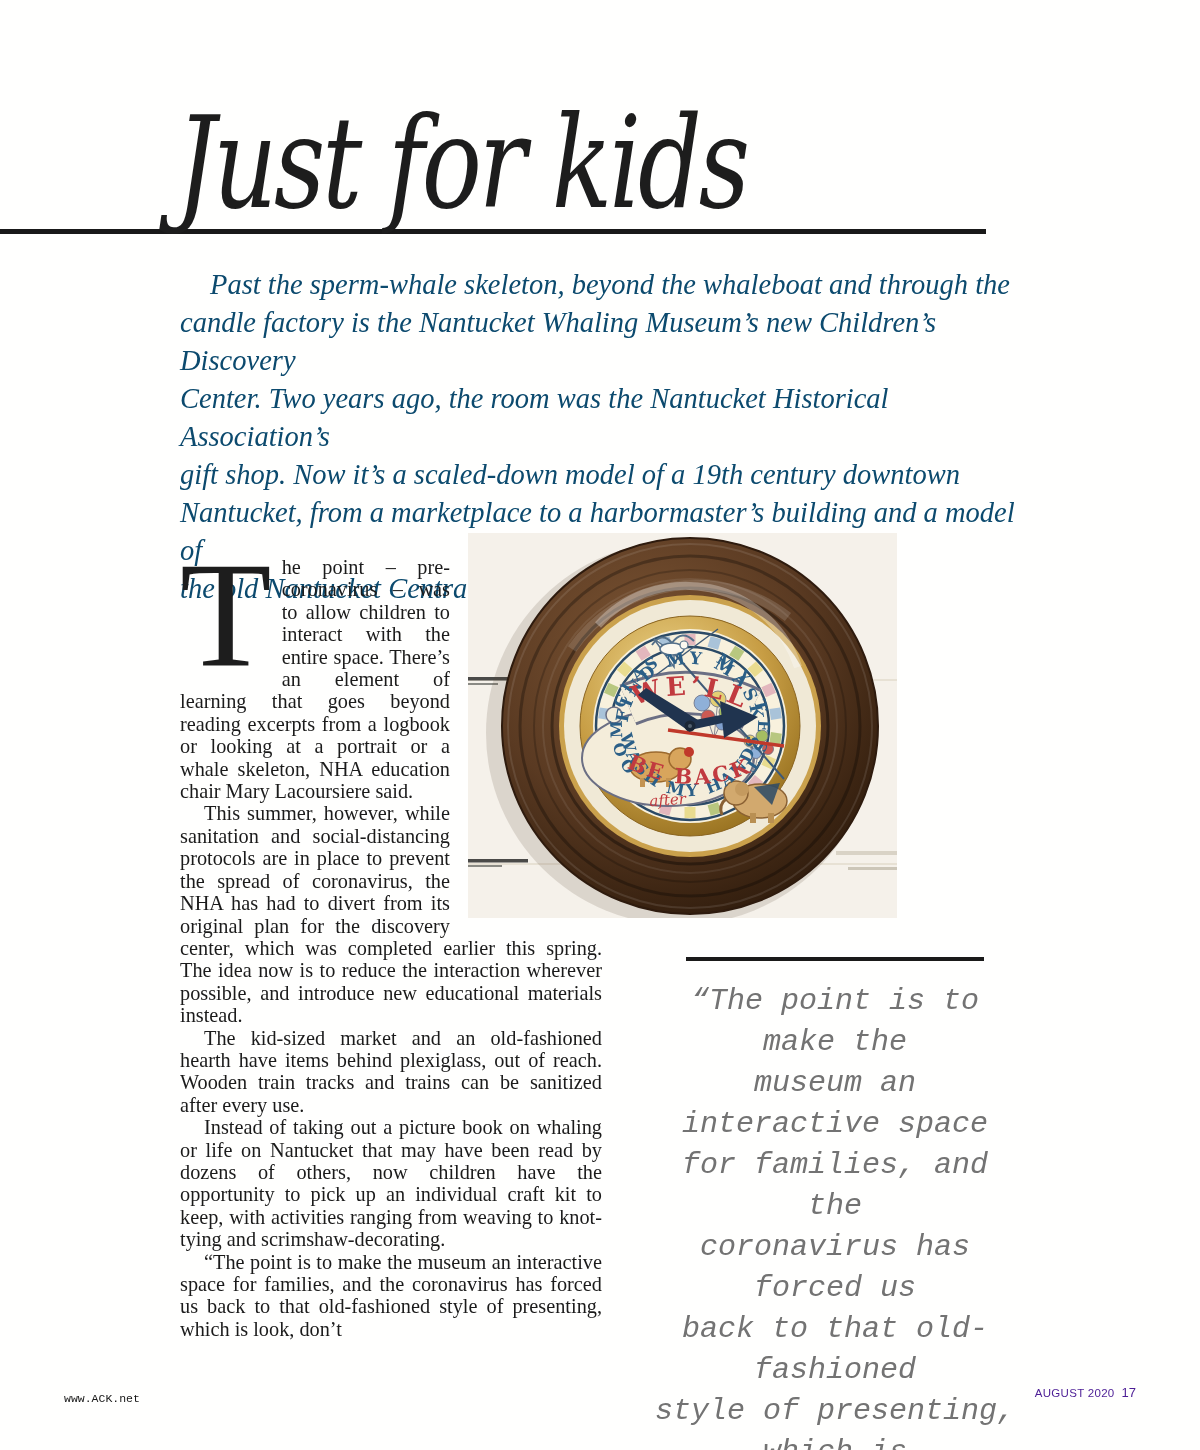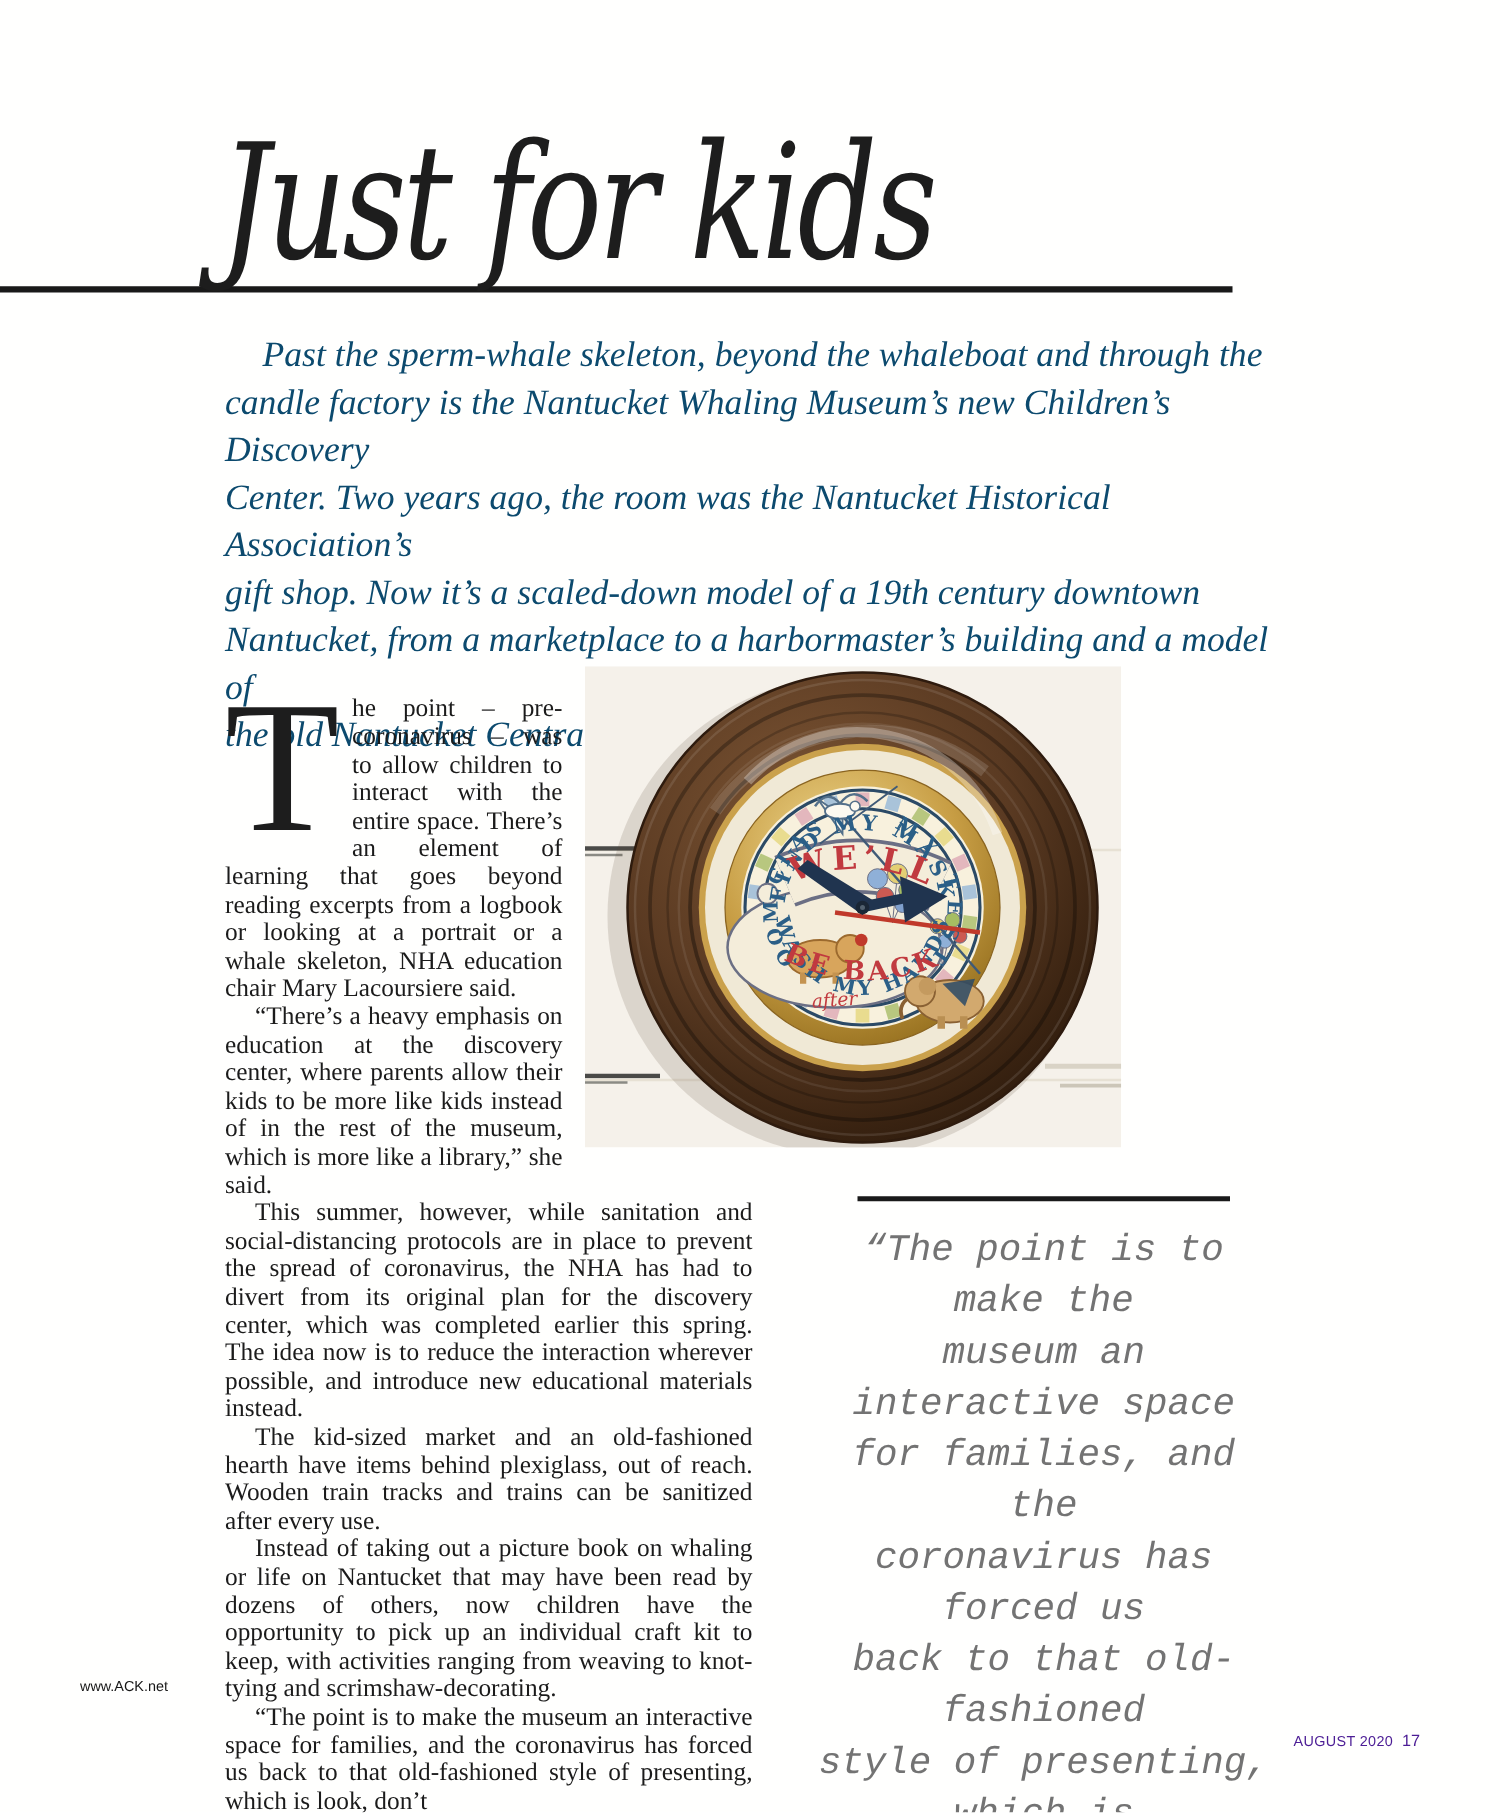"“There’s a heavy emphasis on" p.indent { html: <p>“There’s a heavy emphasis on education at the discovery center, where parents allow their kids to be more like kids instead of in the rest of the museum, which is more like a library,” she said.</p> -> none }
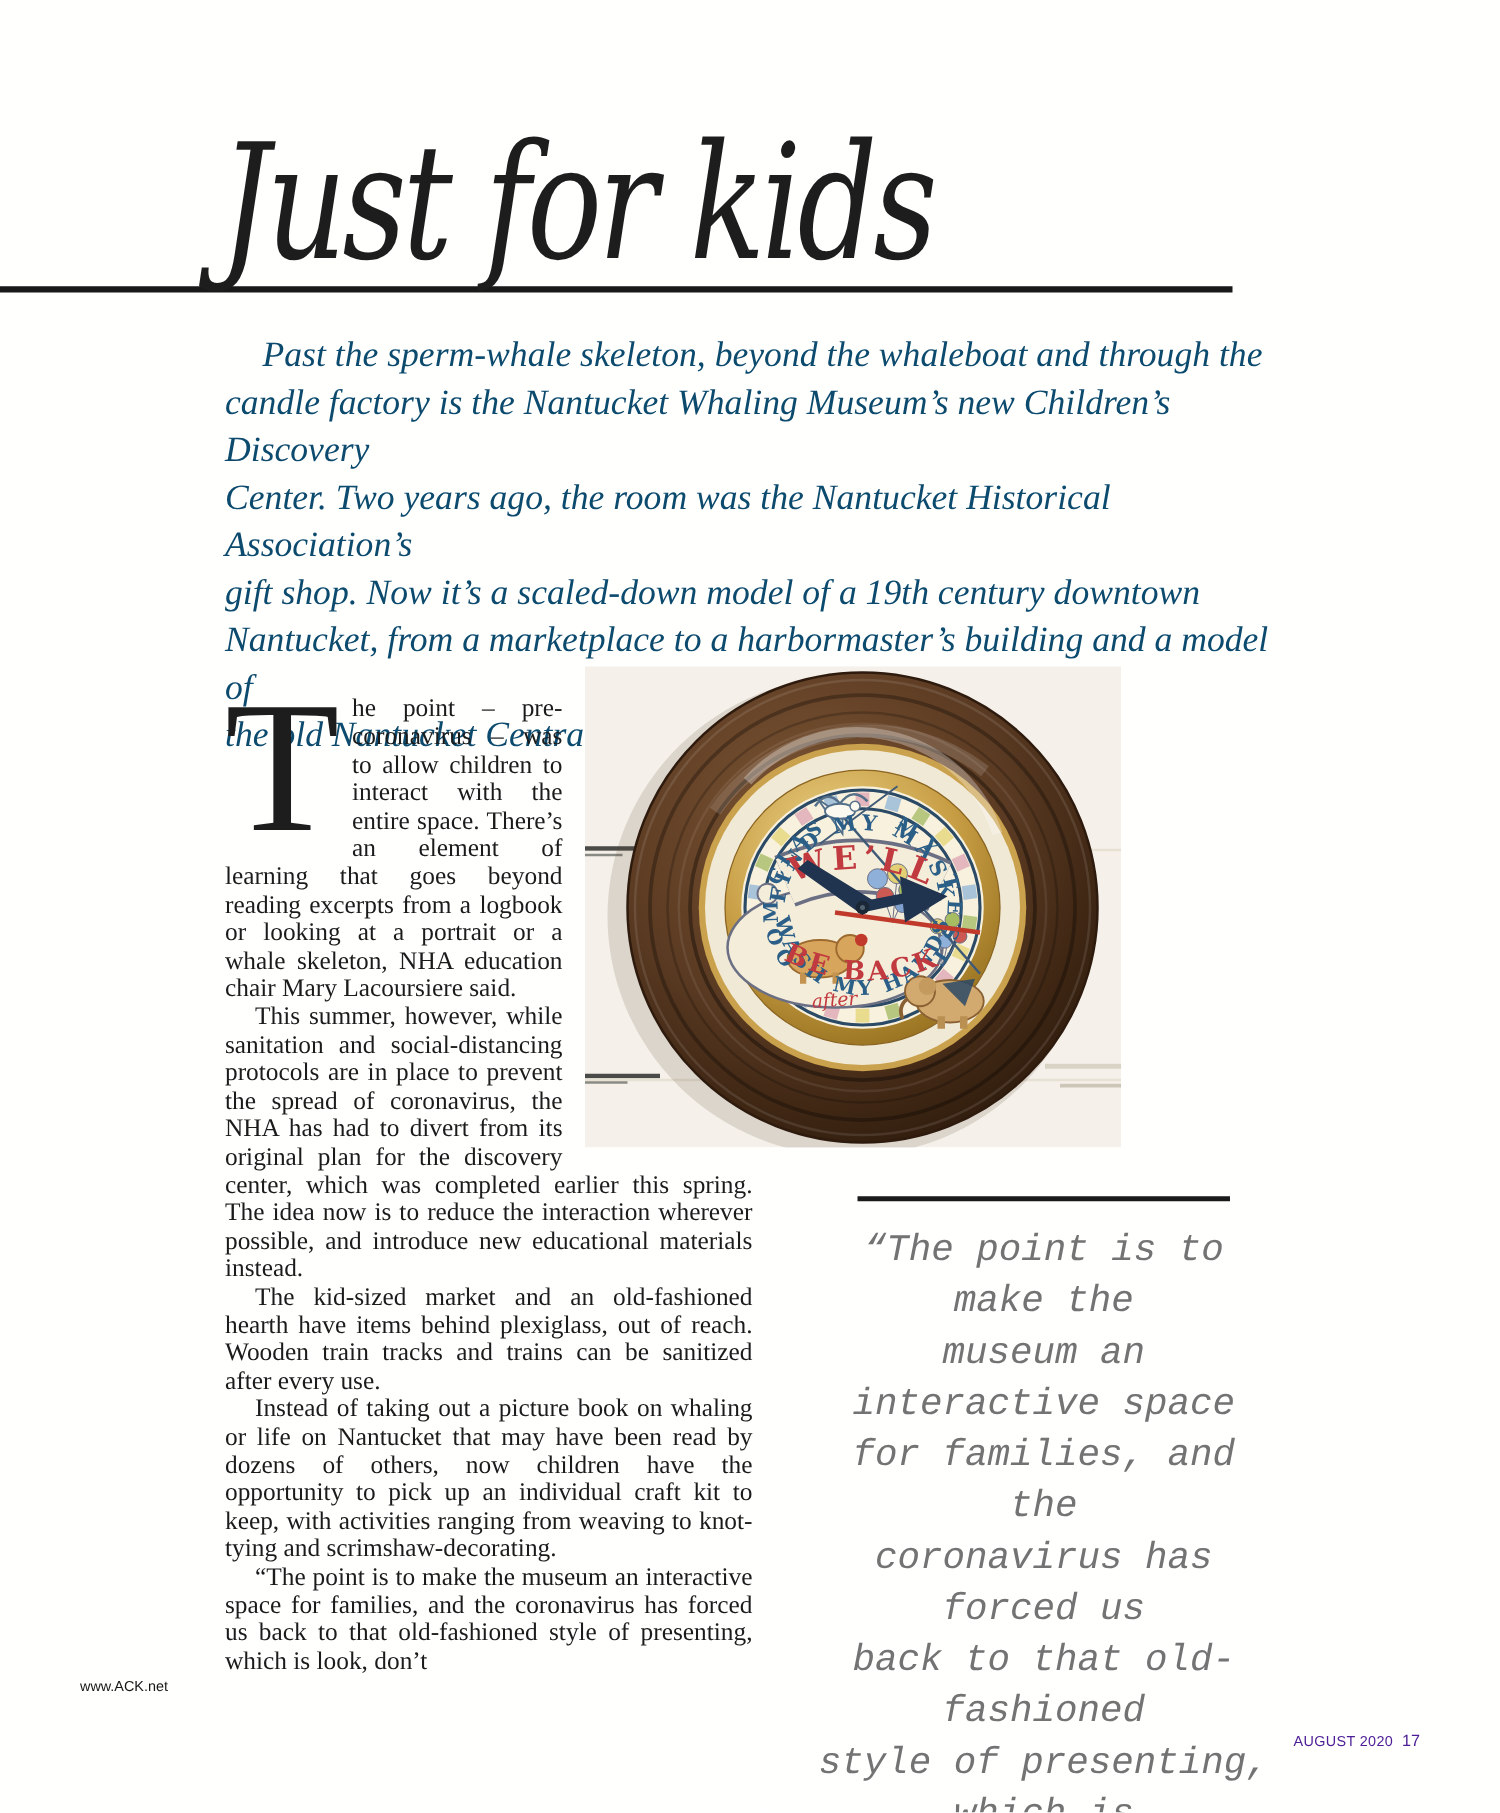"www.ACK.net" .f-left { font-family: Liberation Sans, sans-serif -> Liberation Mono, monospace; top: 1344px -> 1392px }
